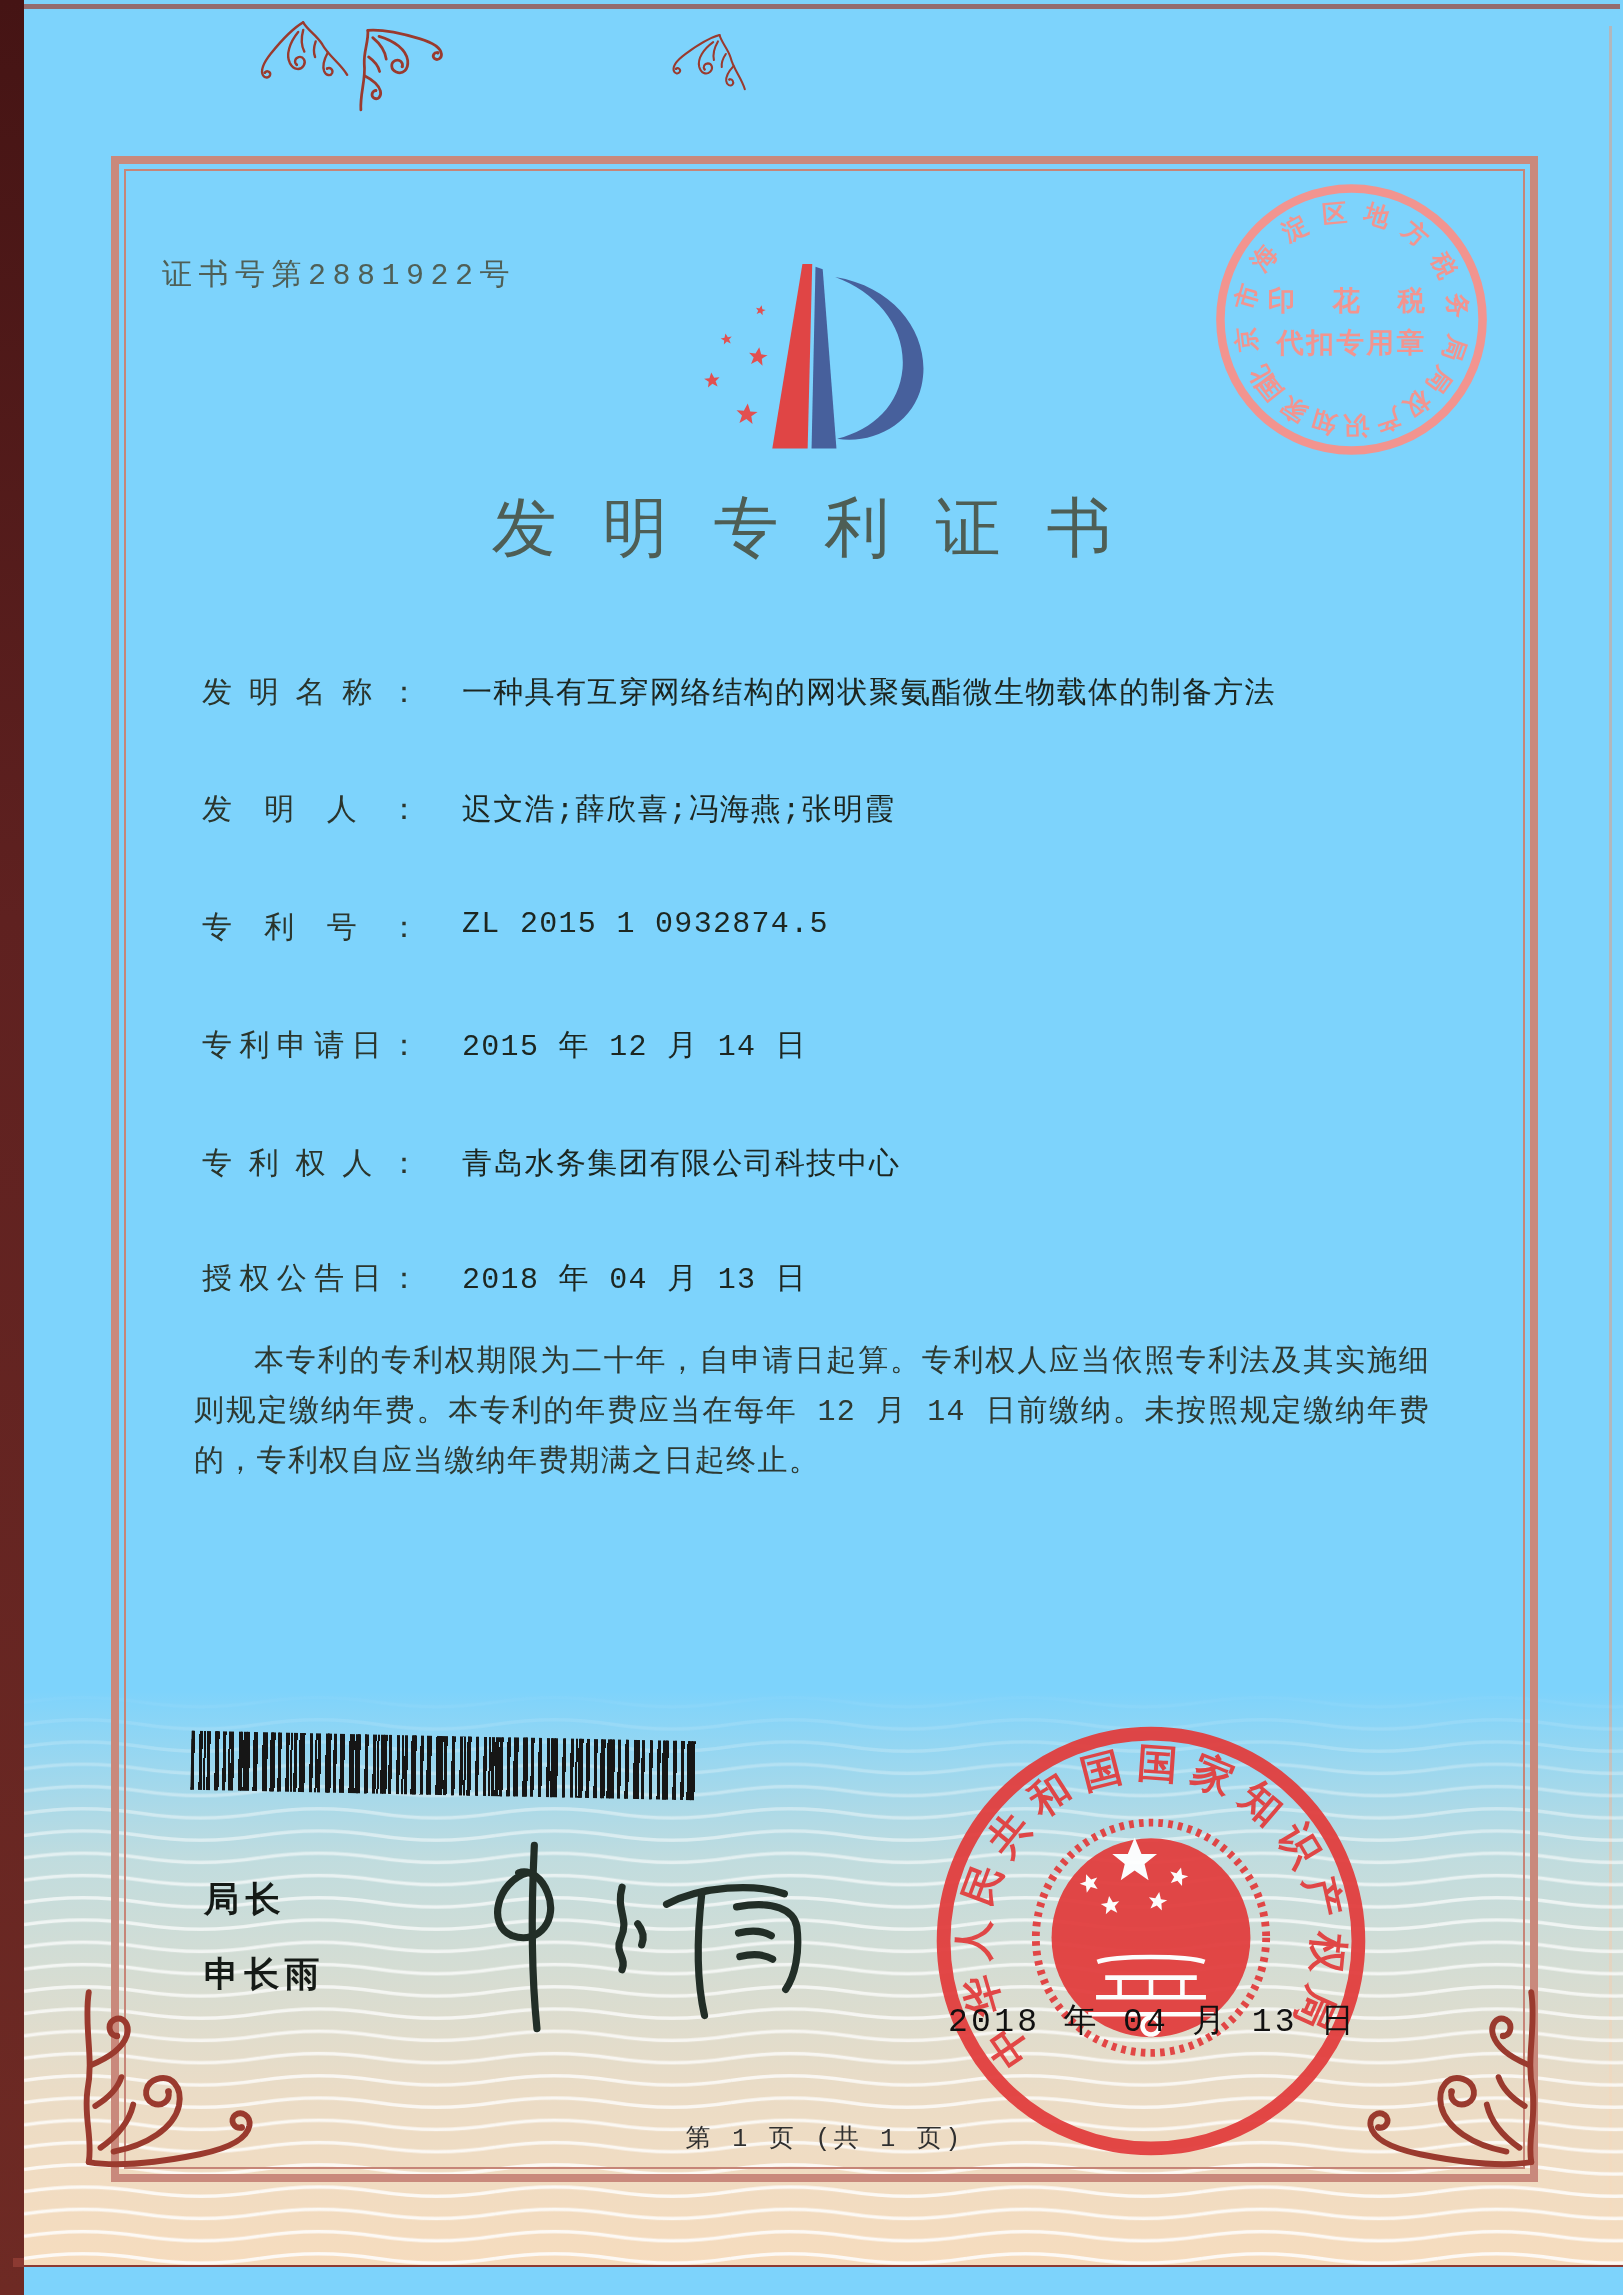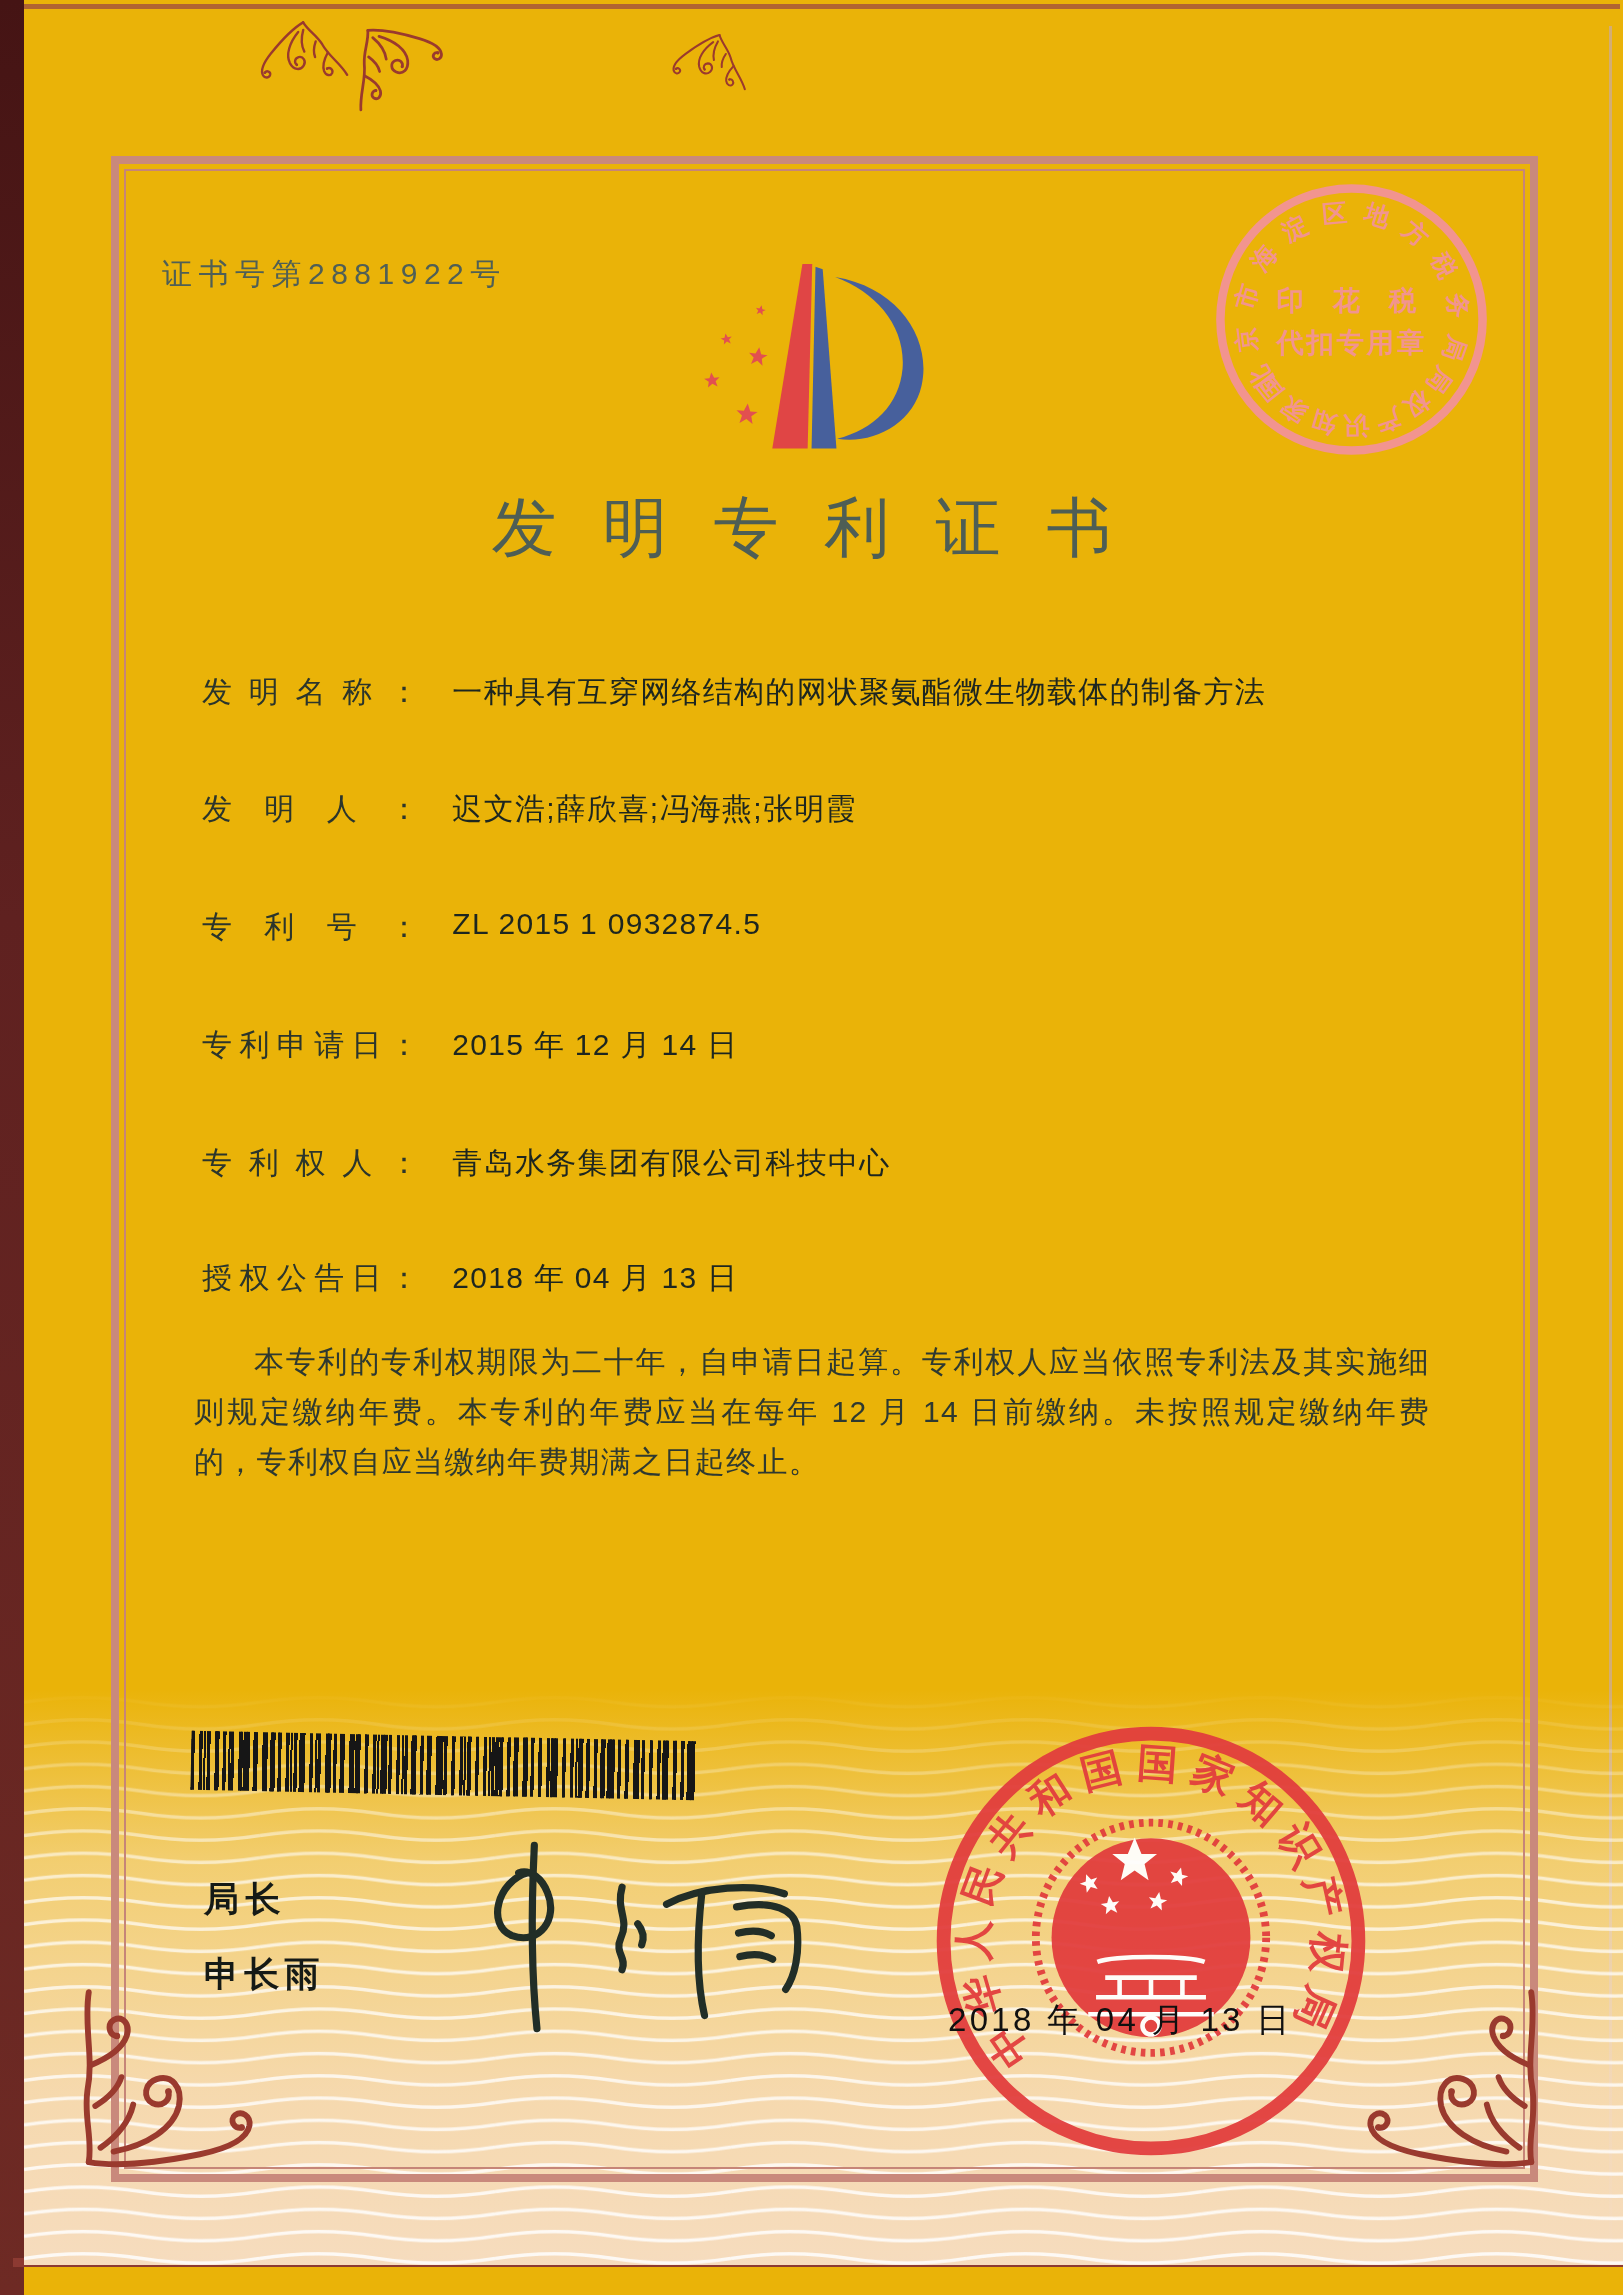"证书号第2881922号" .page { background: #eab308 -> #7dd3fc; font-family: Liberation Sans, sans-serif -> Liberation Mono, monospace }
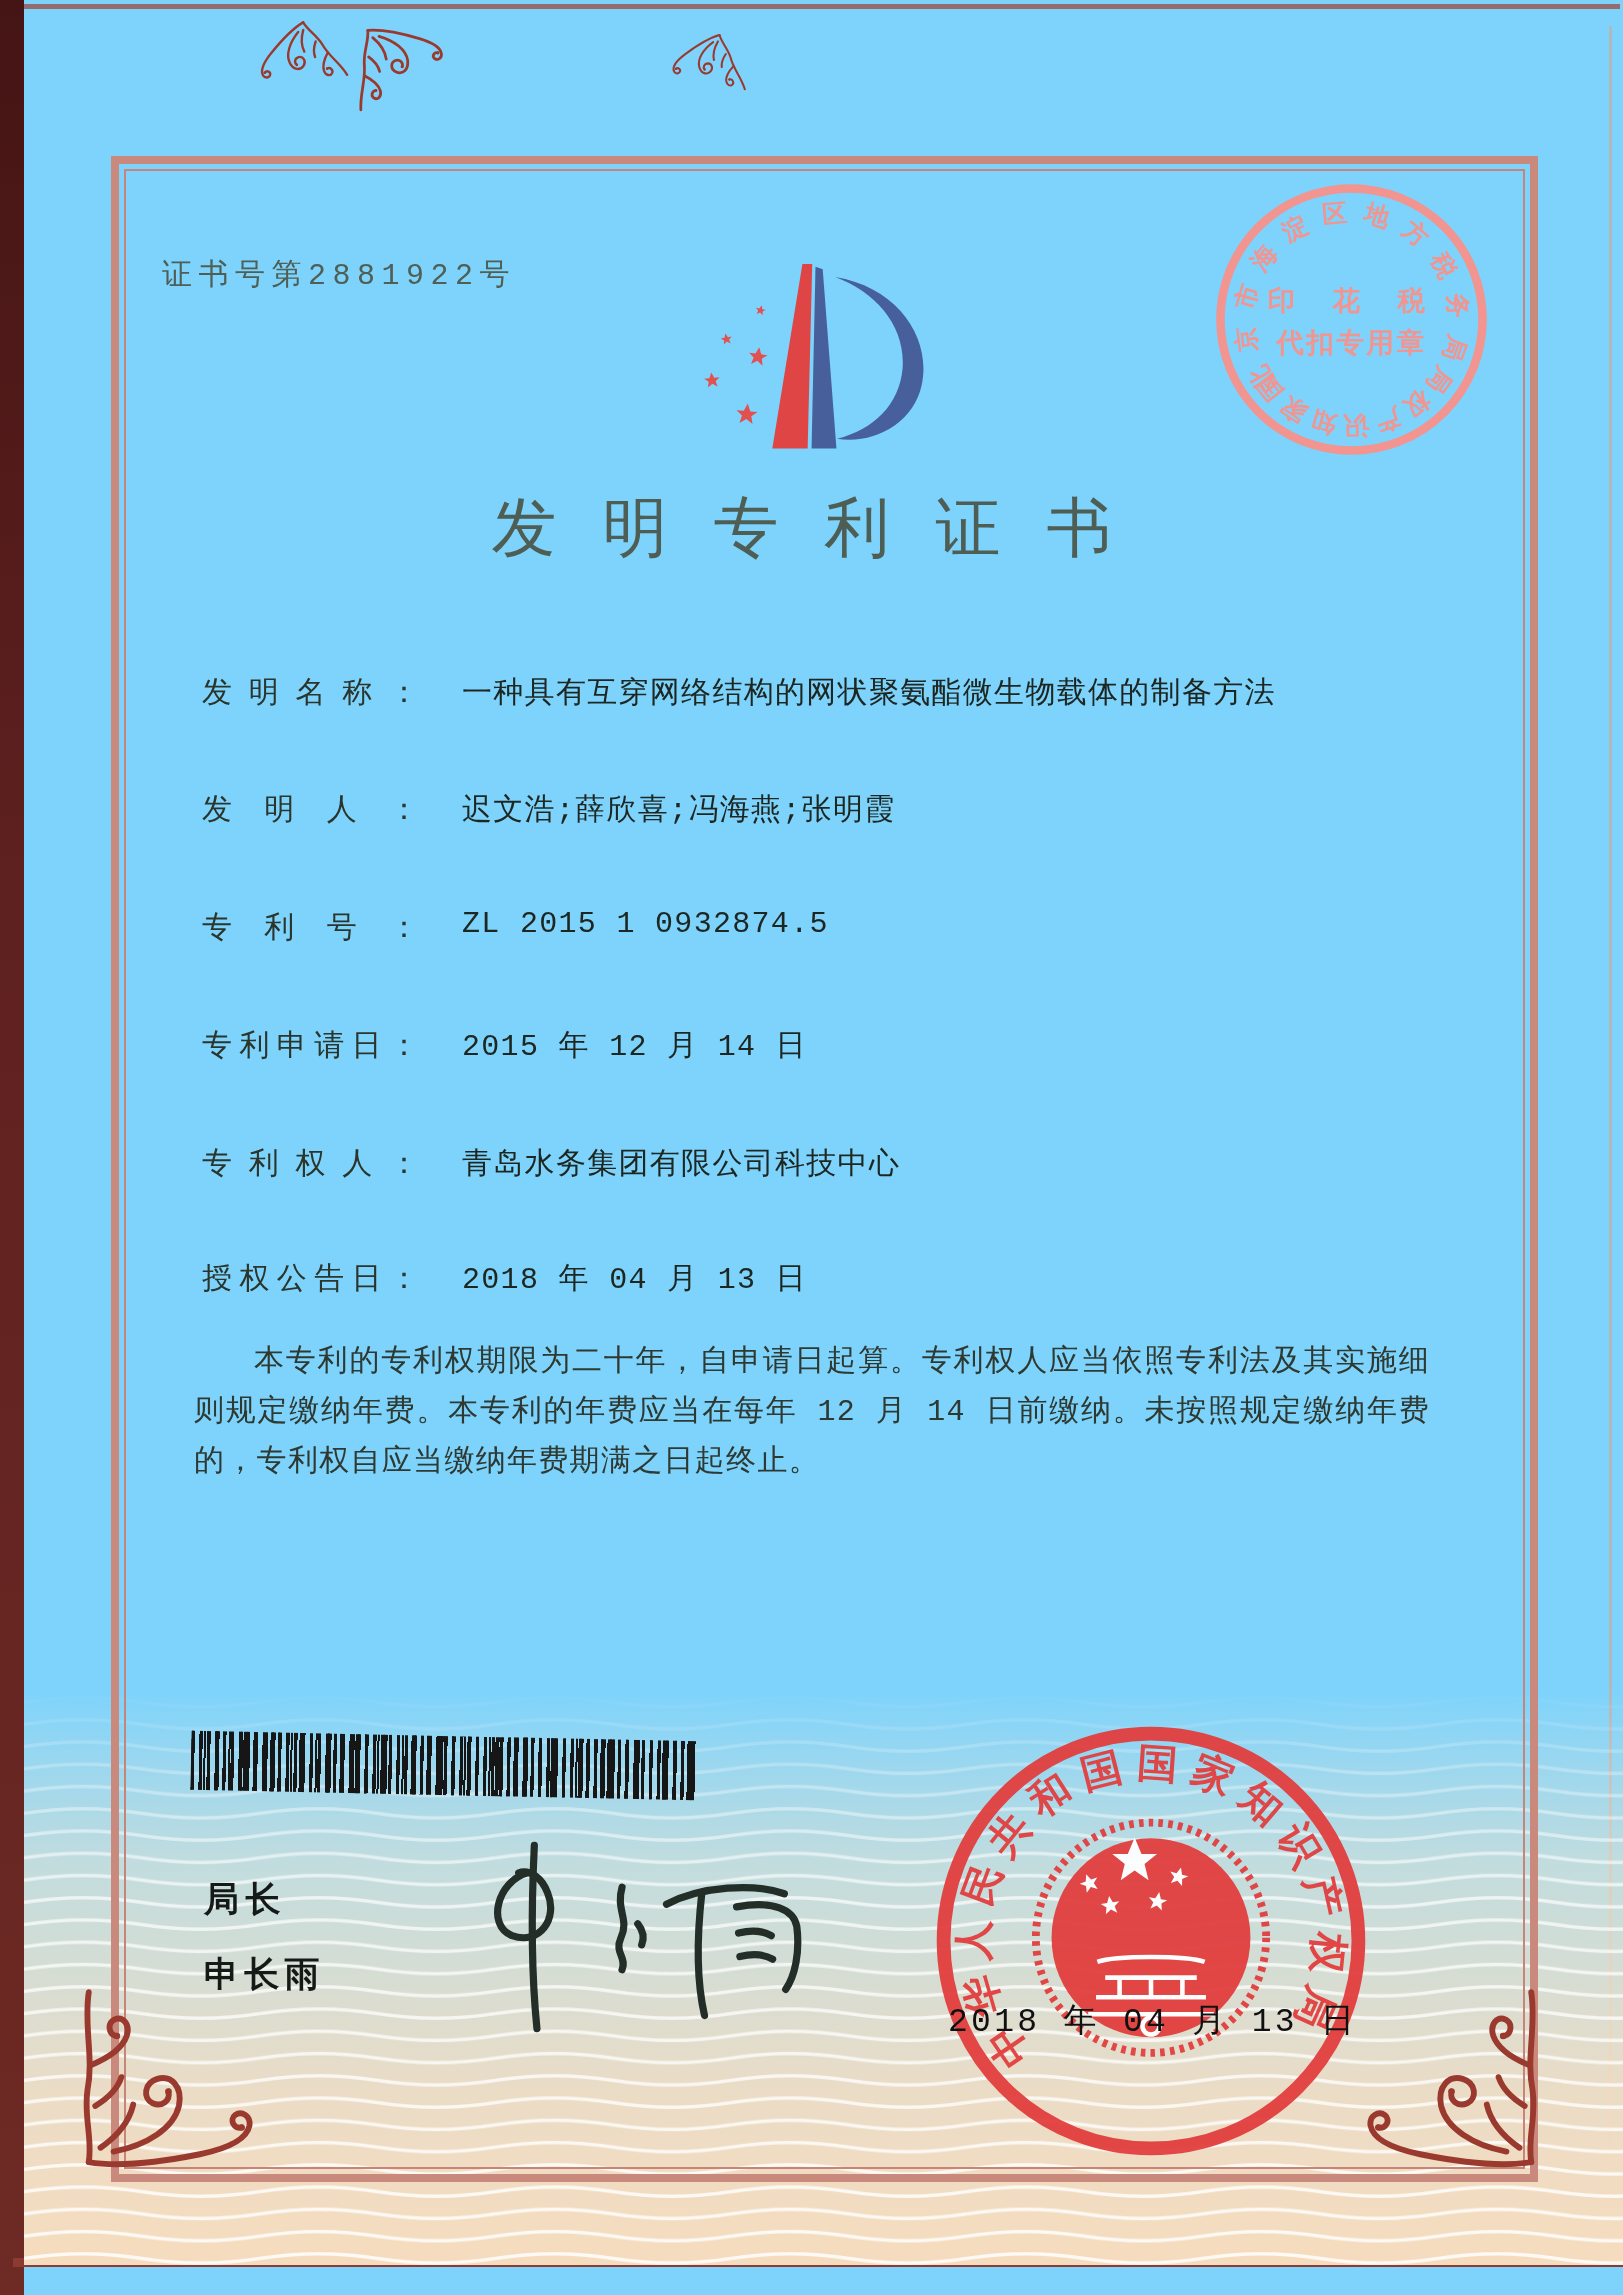"第 1 页 (共 1" div.footer { html: none -> <div>第 1 页 (共 1 页)</div> }
